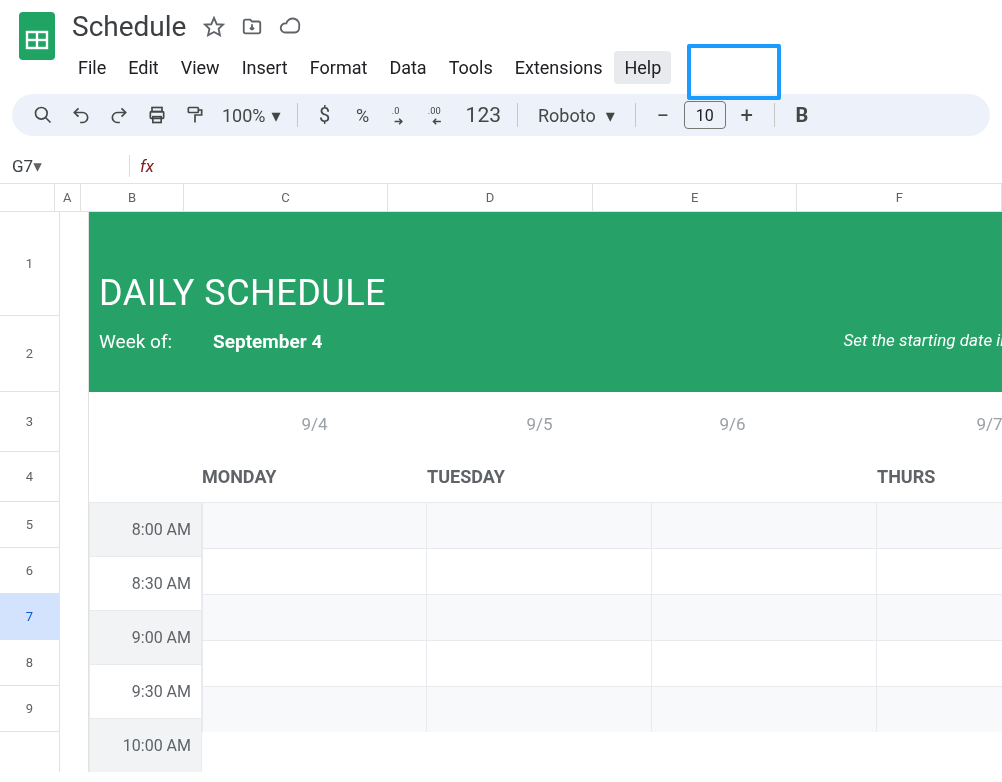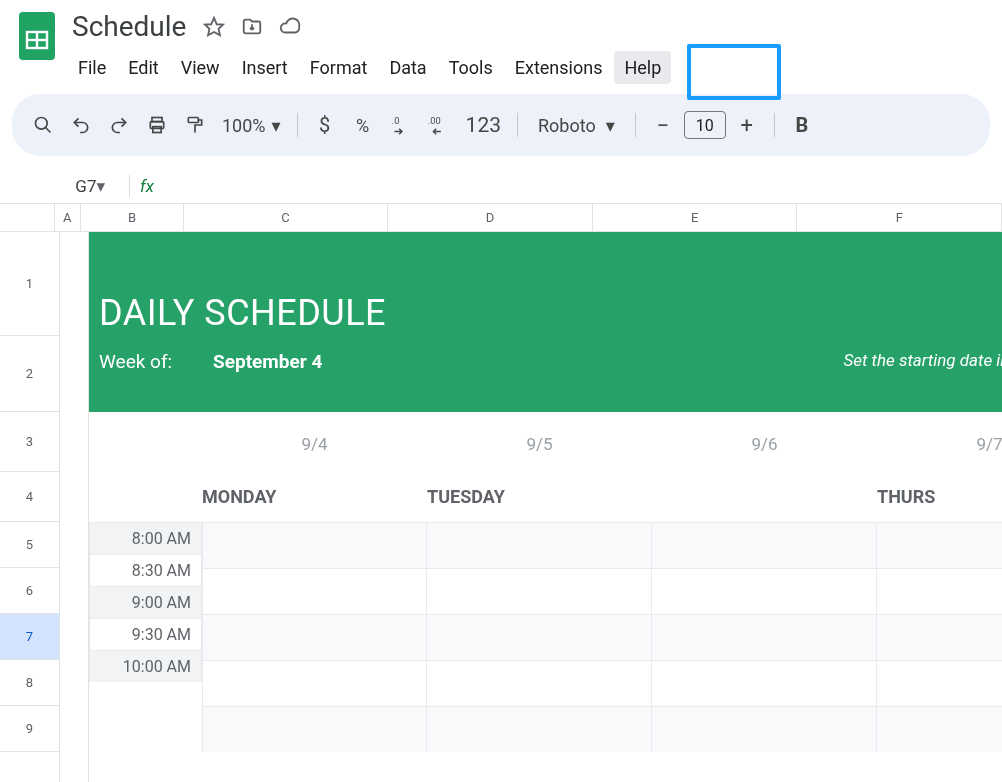"100%" .toolbar-wrap { height: 62px -> 42px }
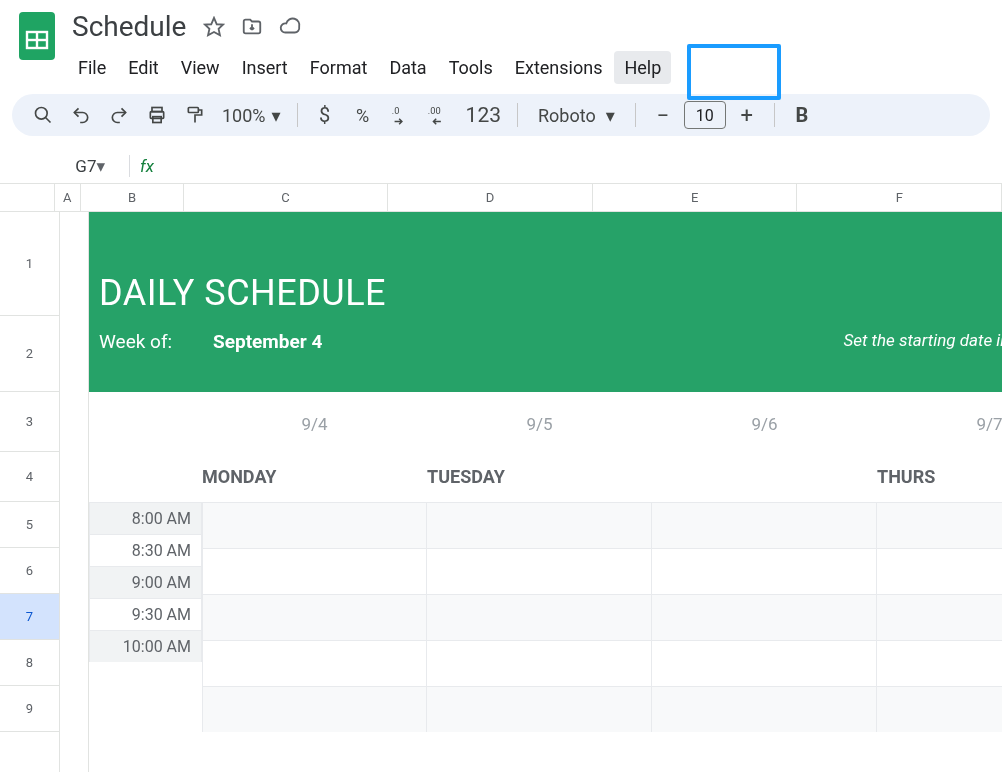"G7" .name-box { justify-content: flex-end -> flex-start }
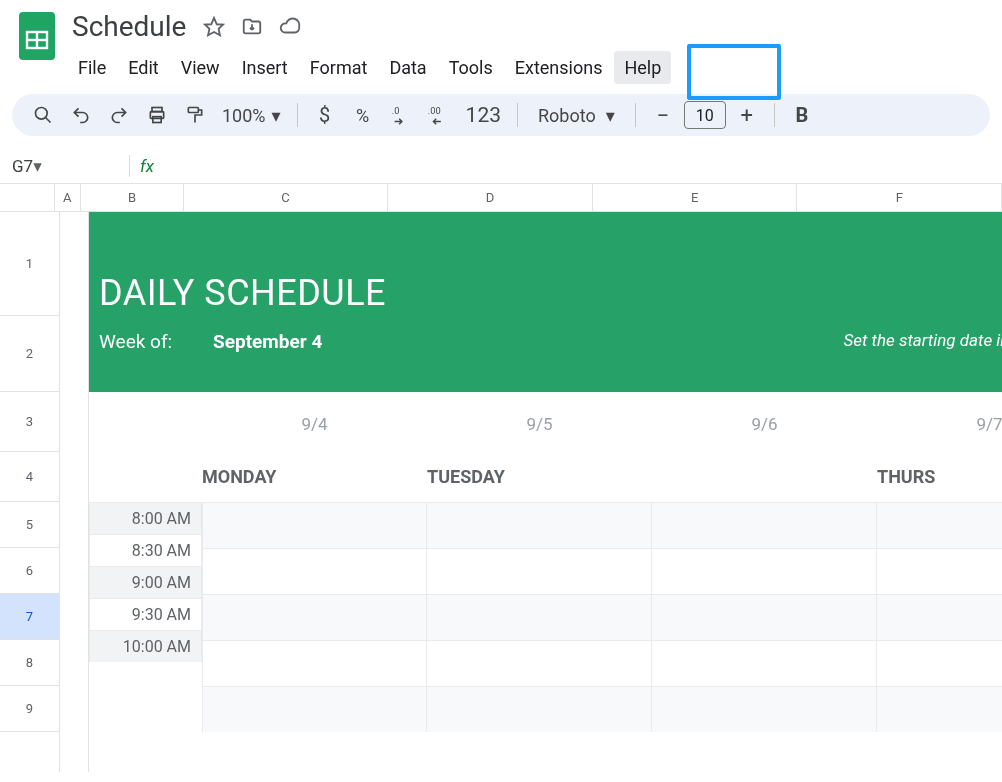"fx" .fx-label { color: #15803d -> #7f1d1d }
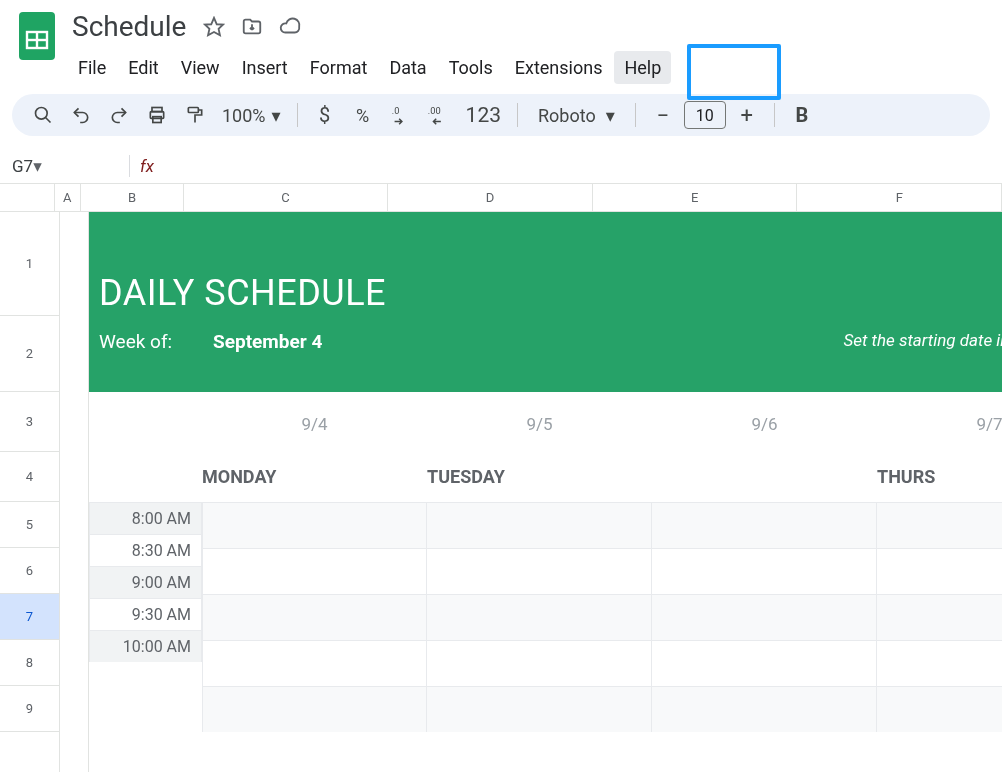"9/6" div.day-date { left: 592px -> 560px }
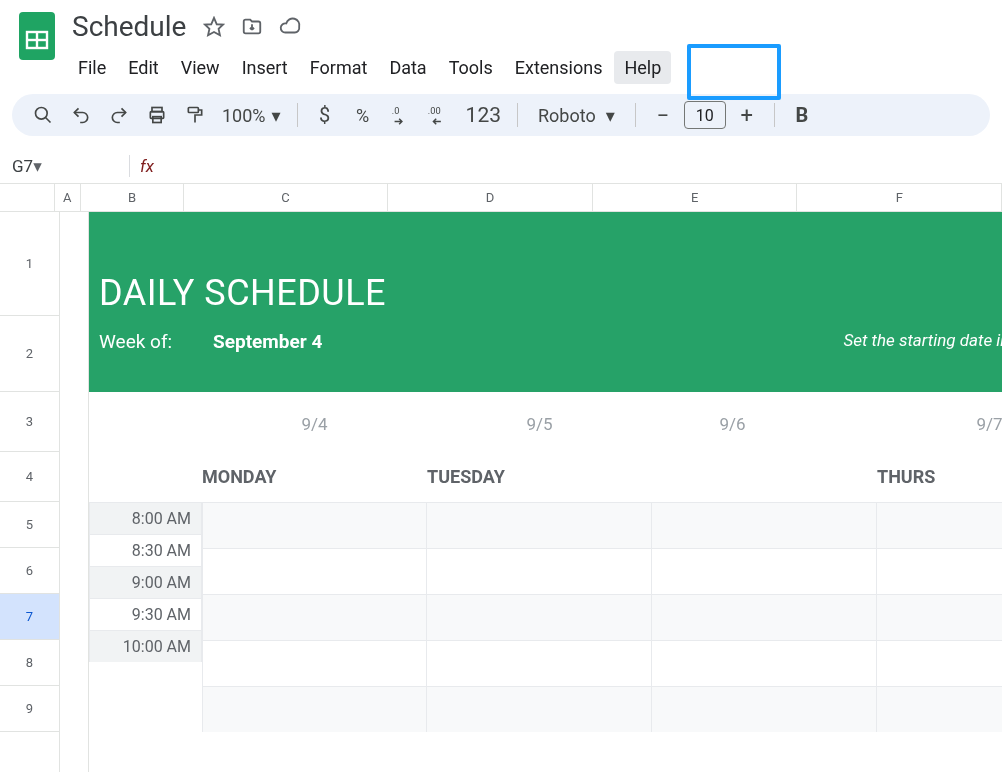"8:00 AM" .time-cell { height: 32px -> 54px }
